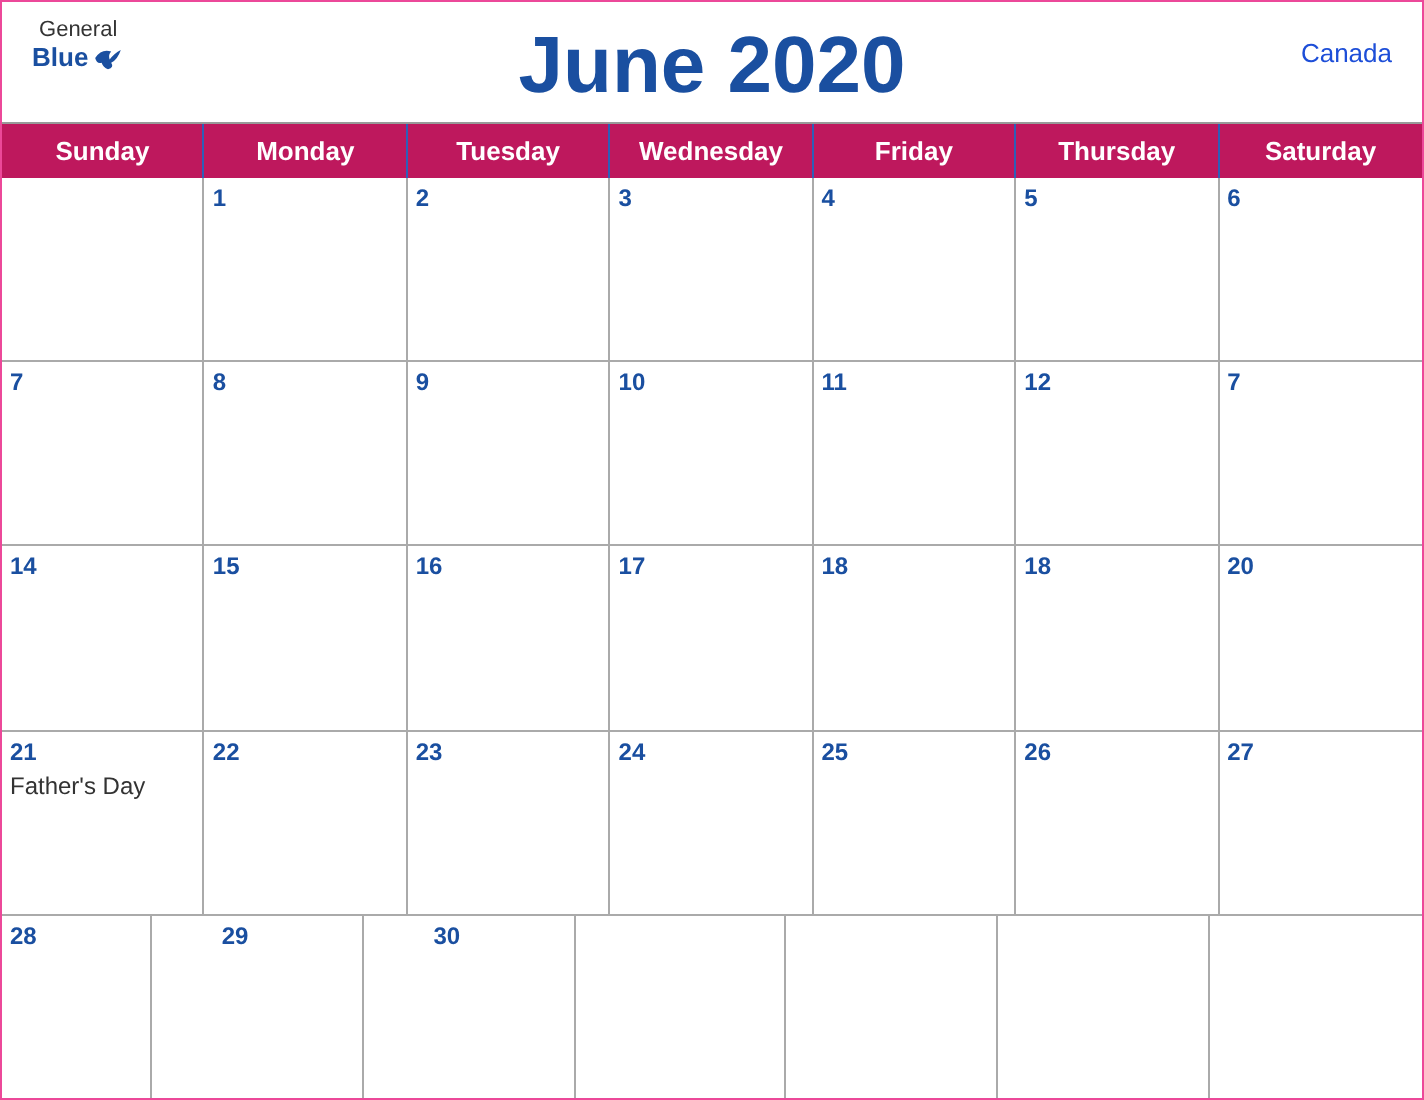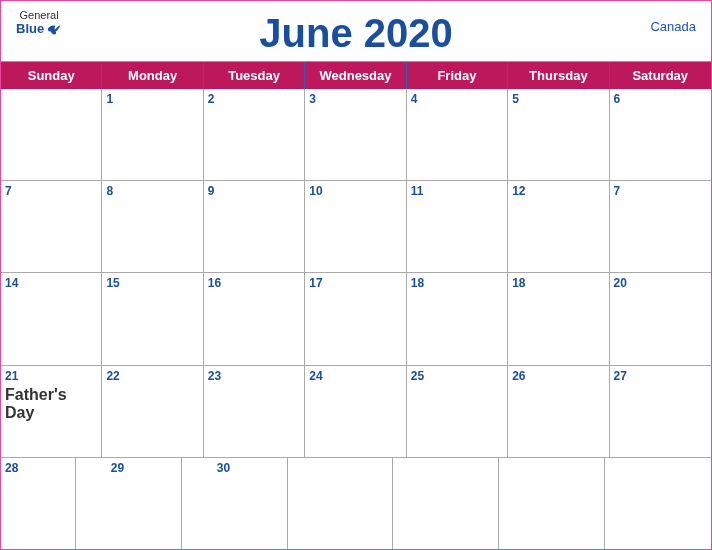"Father's Day" .event-label { font-size: 16px -> 12px; font-weight: bold -> none }
